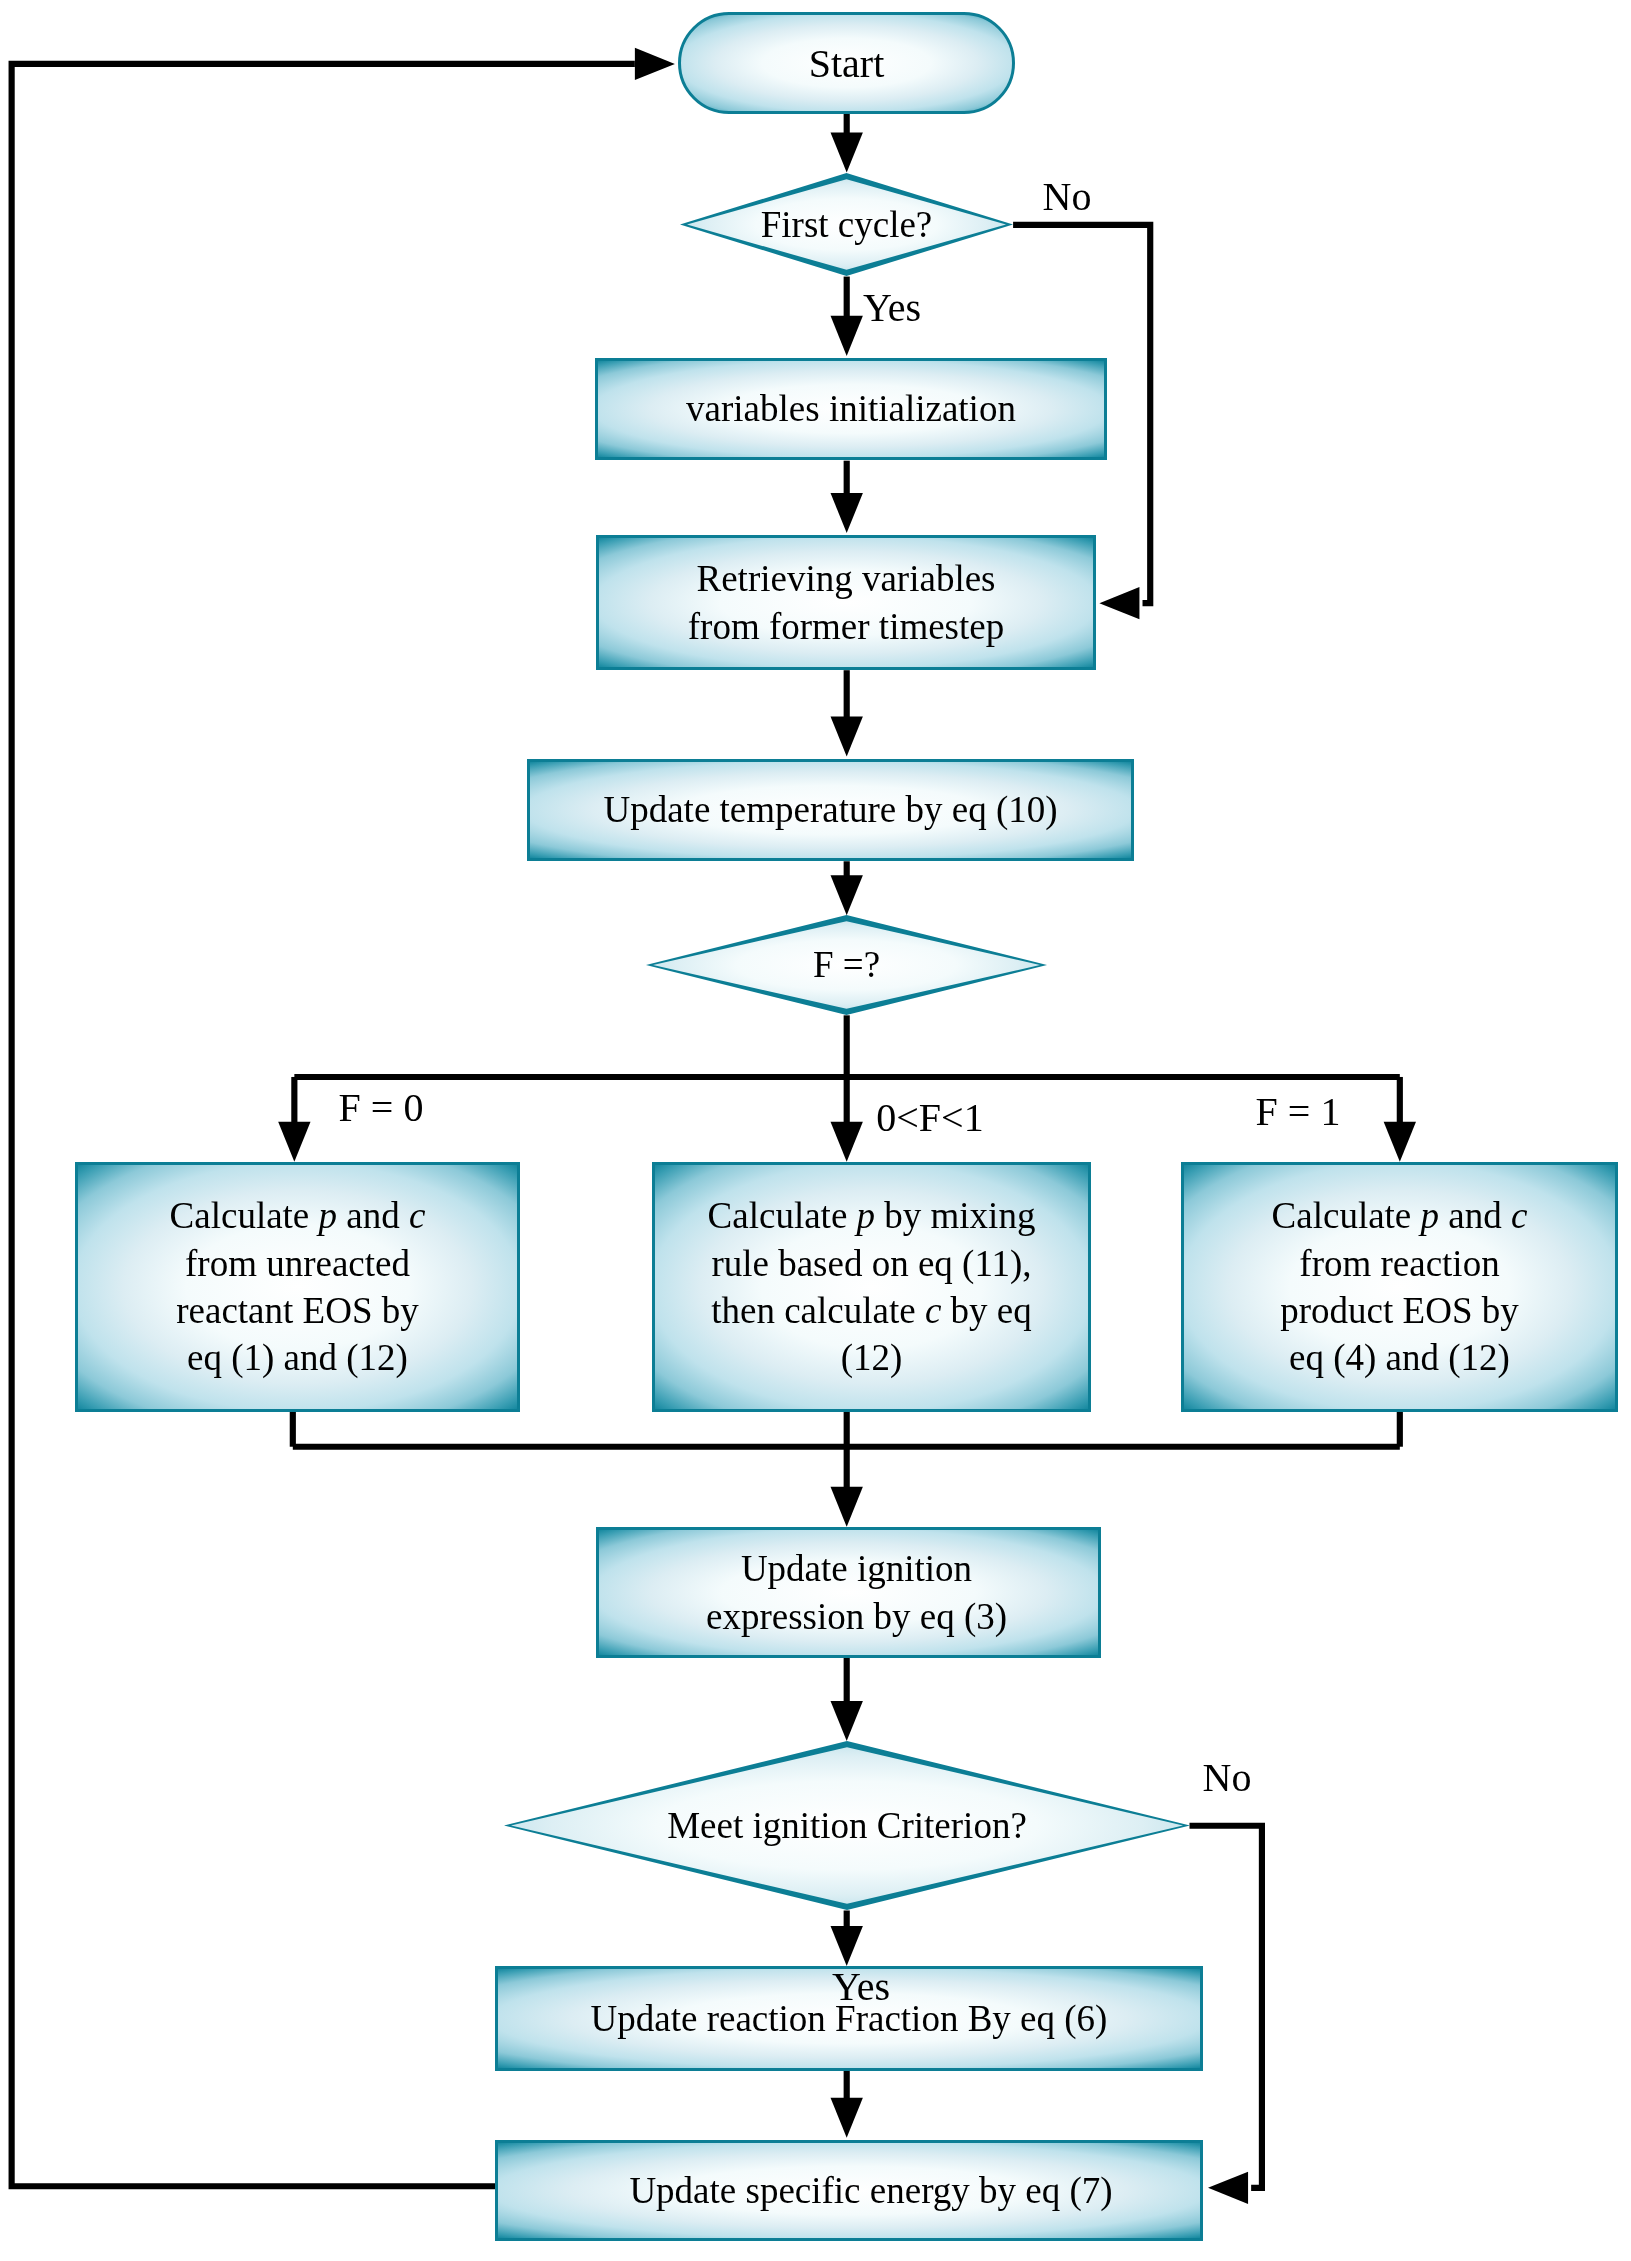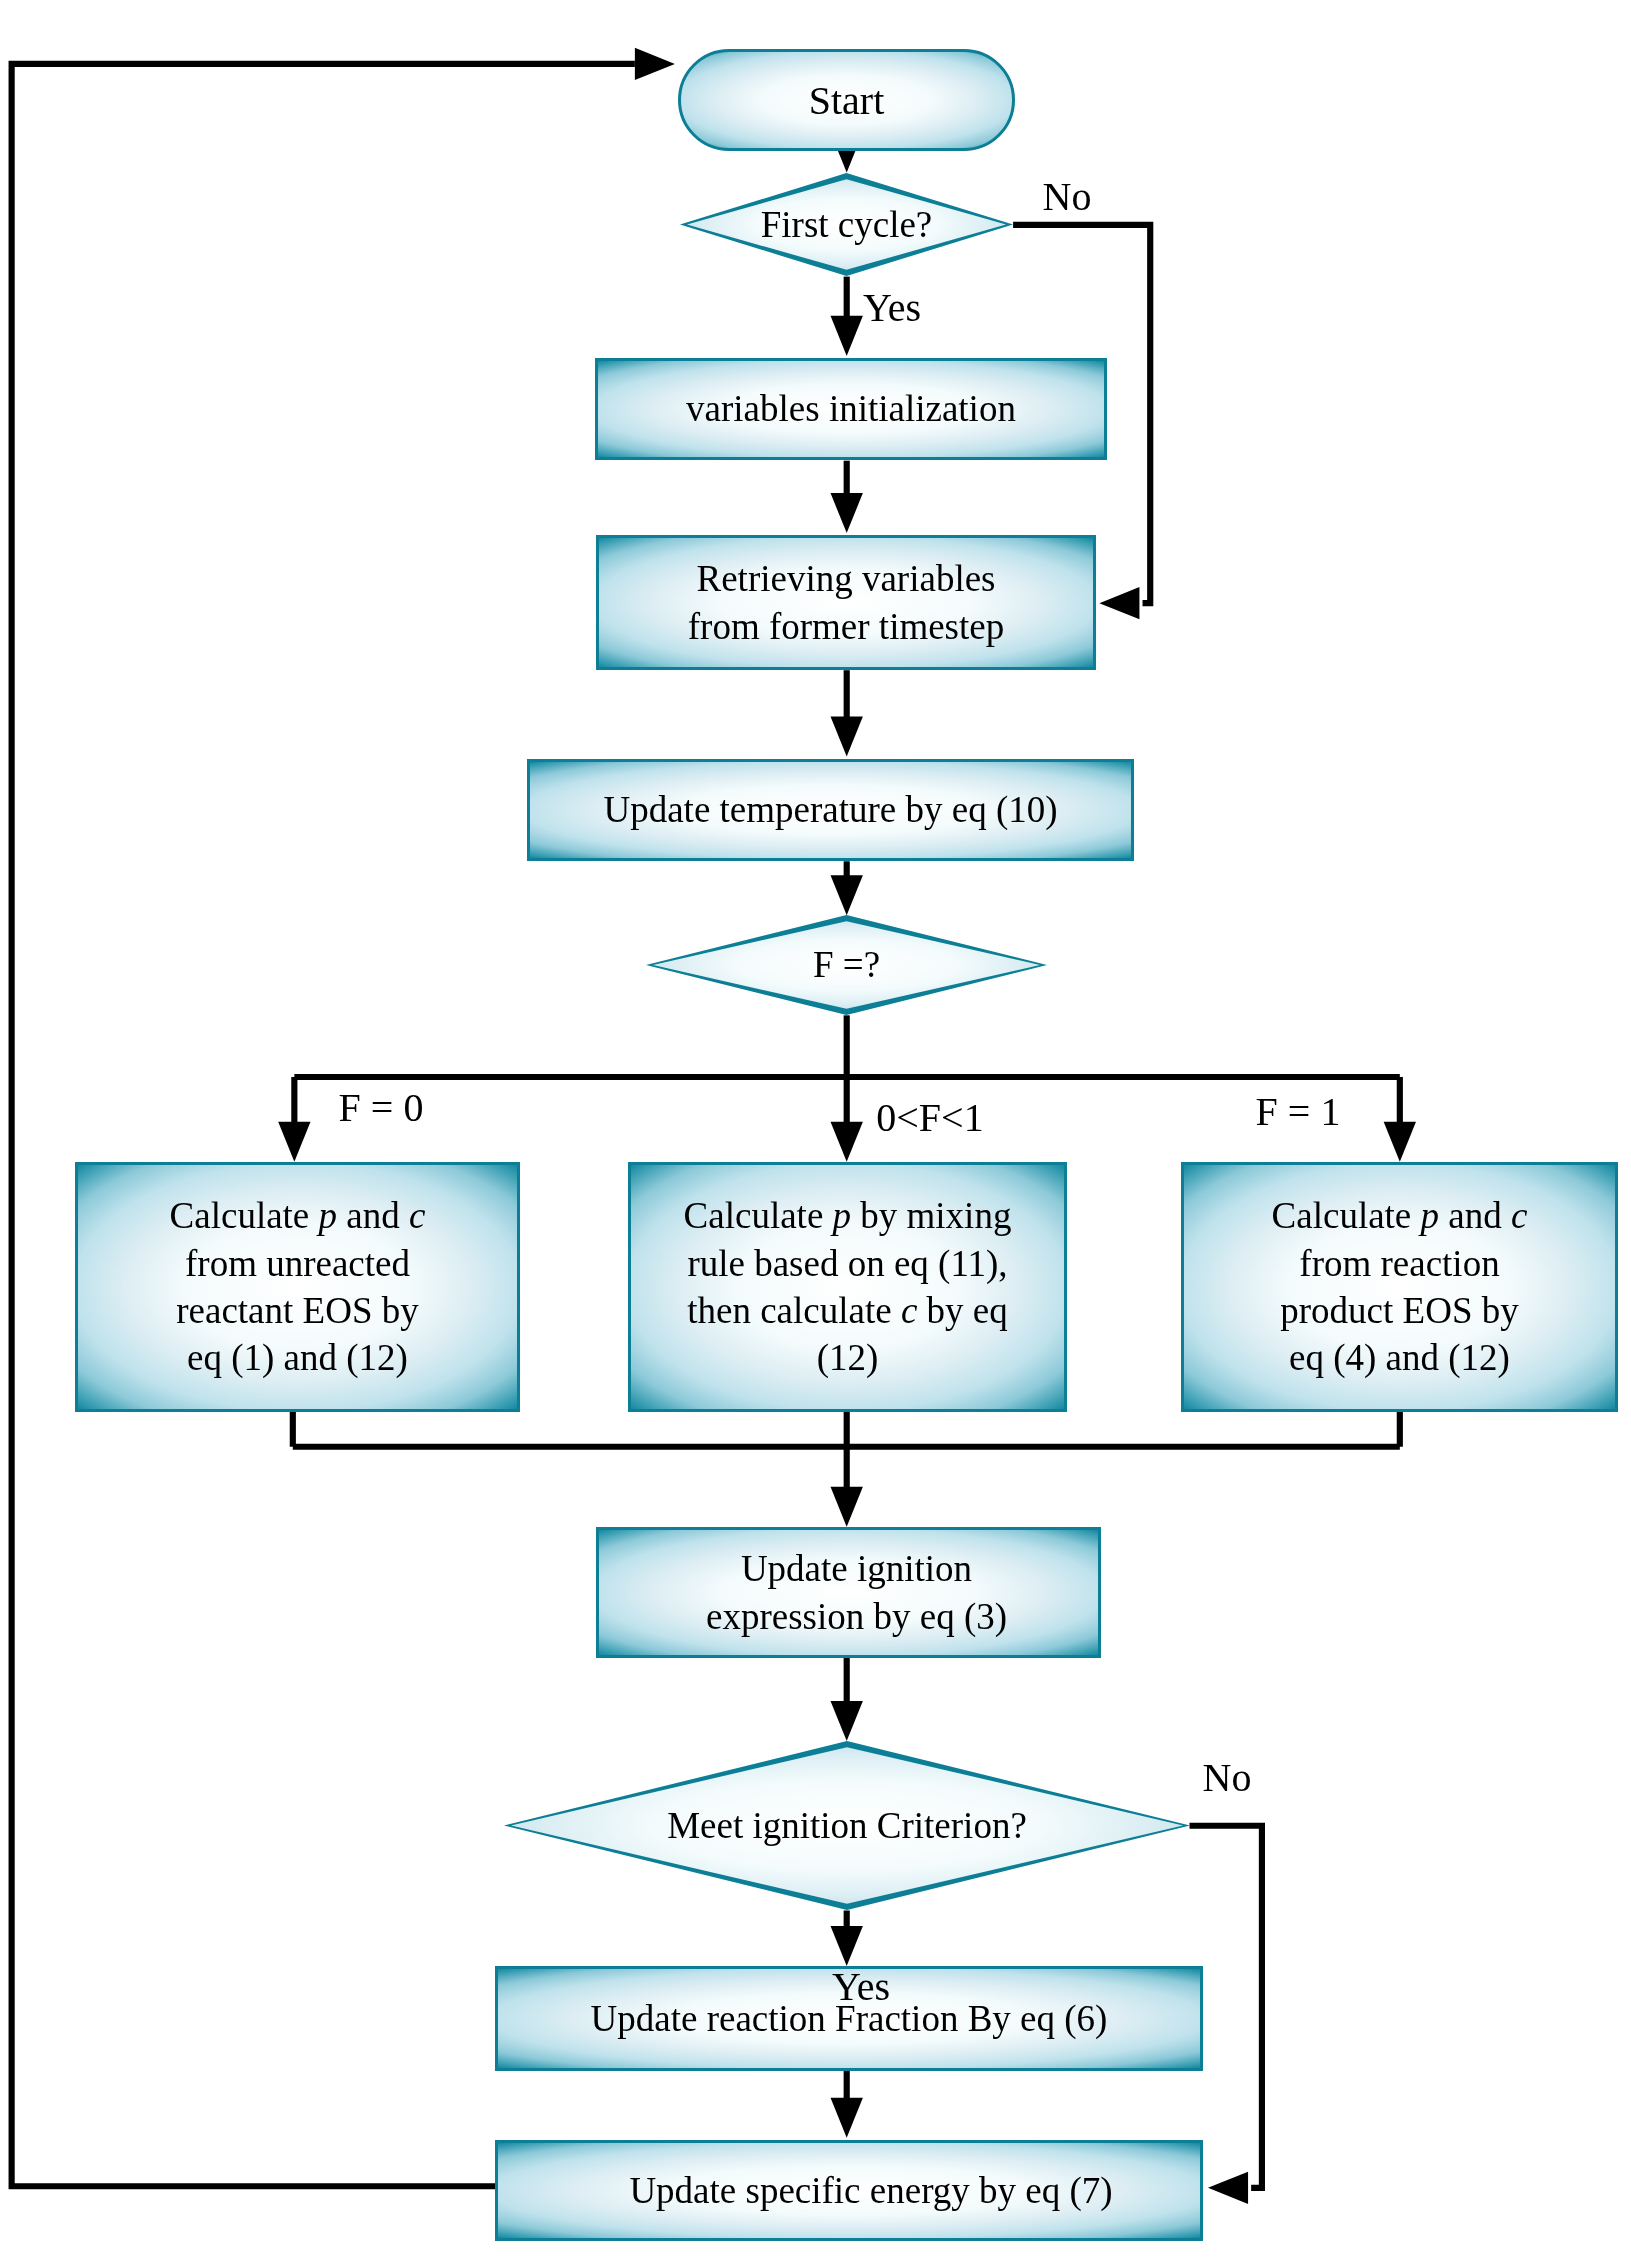"Start" .terminator { margin-top: 37px -> none }
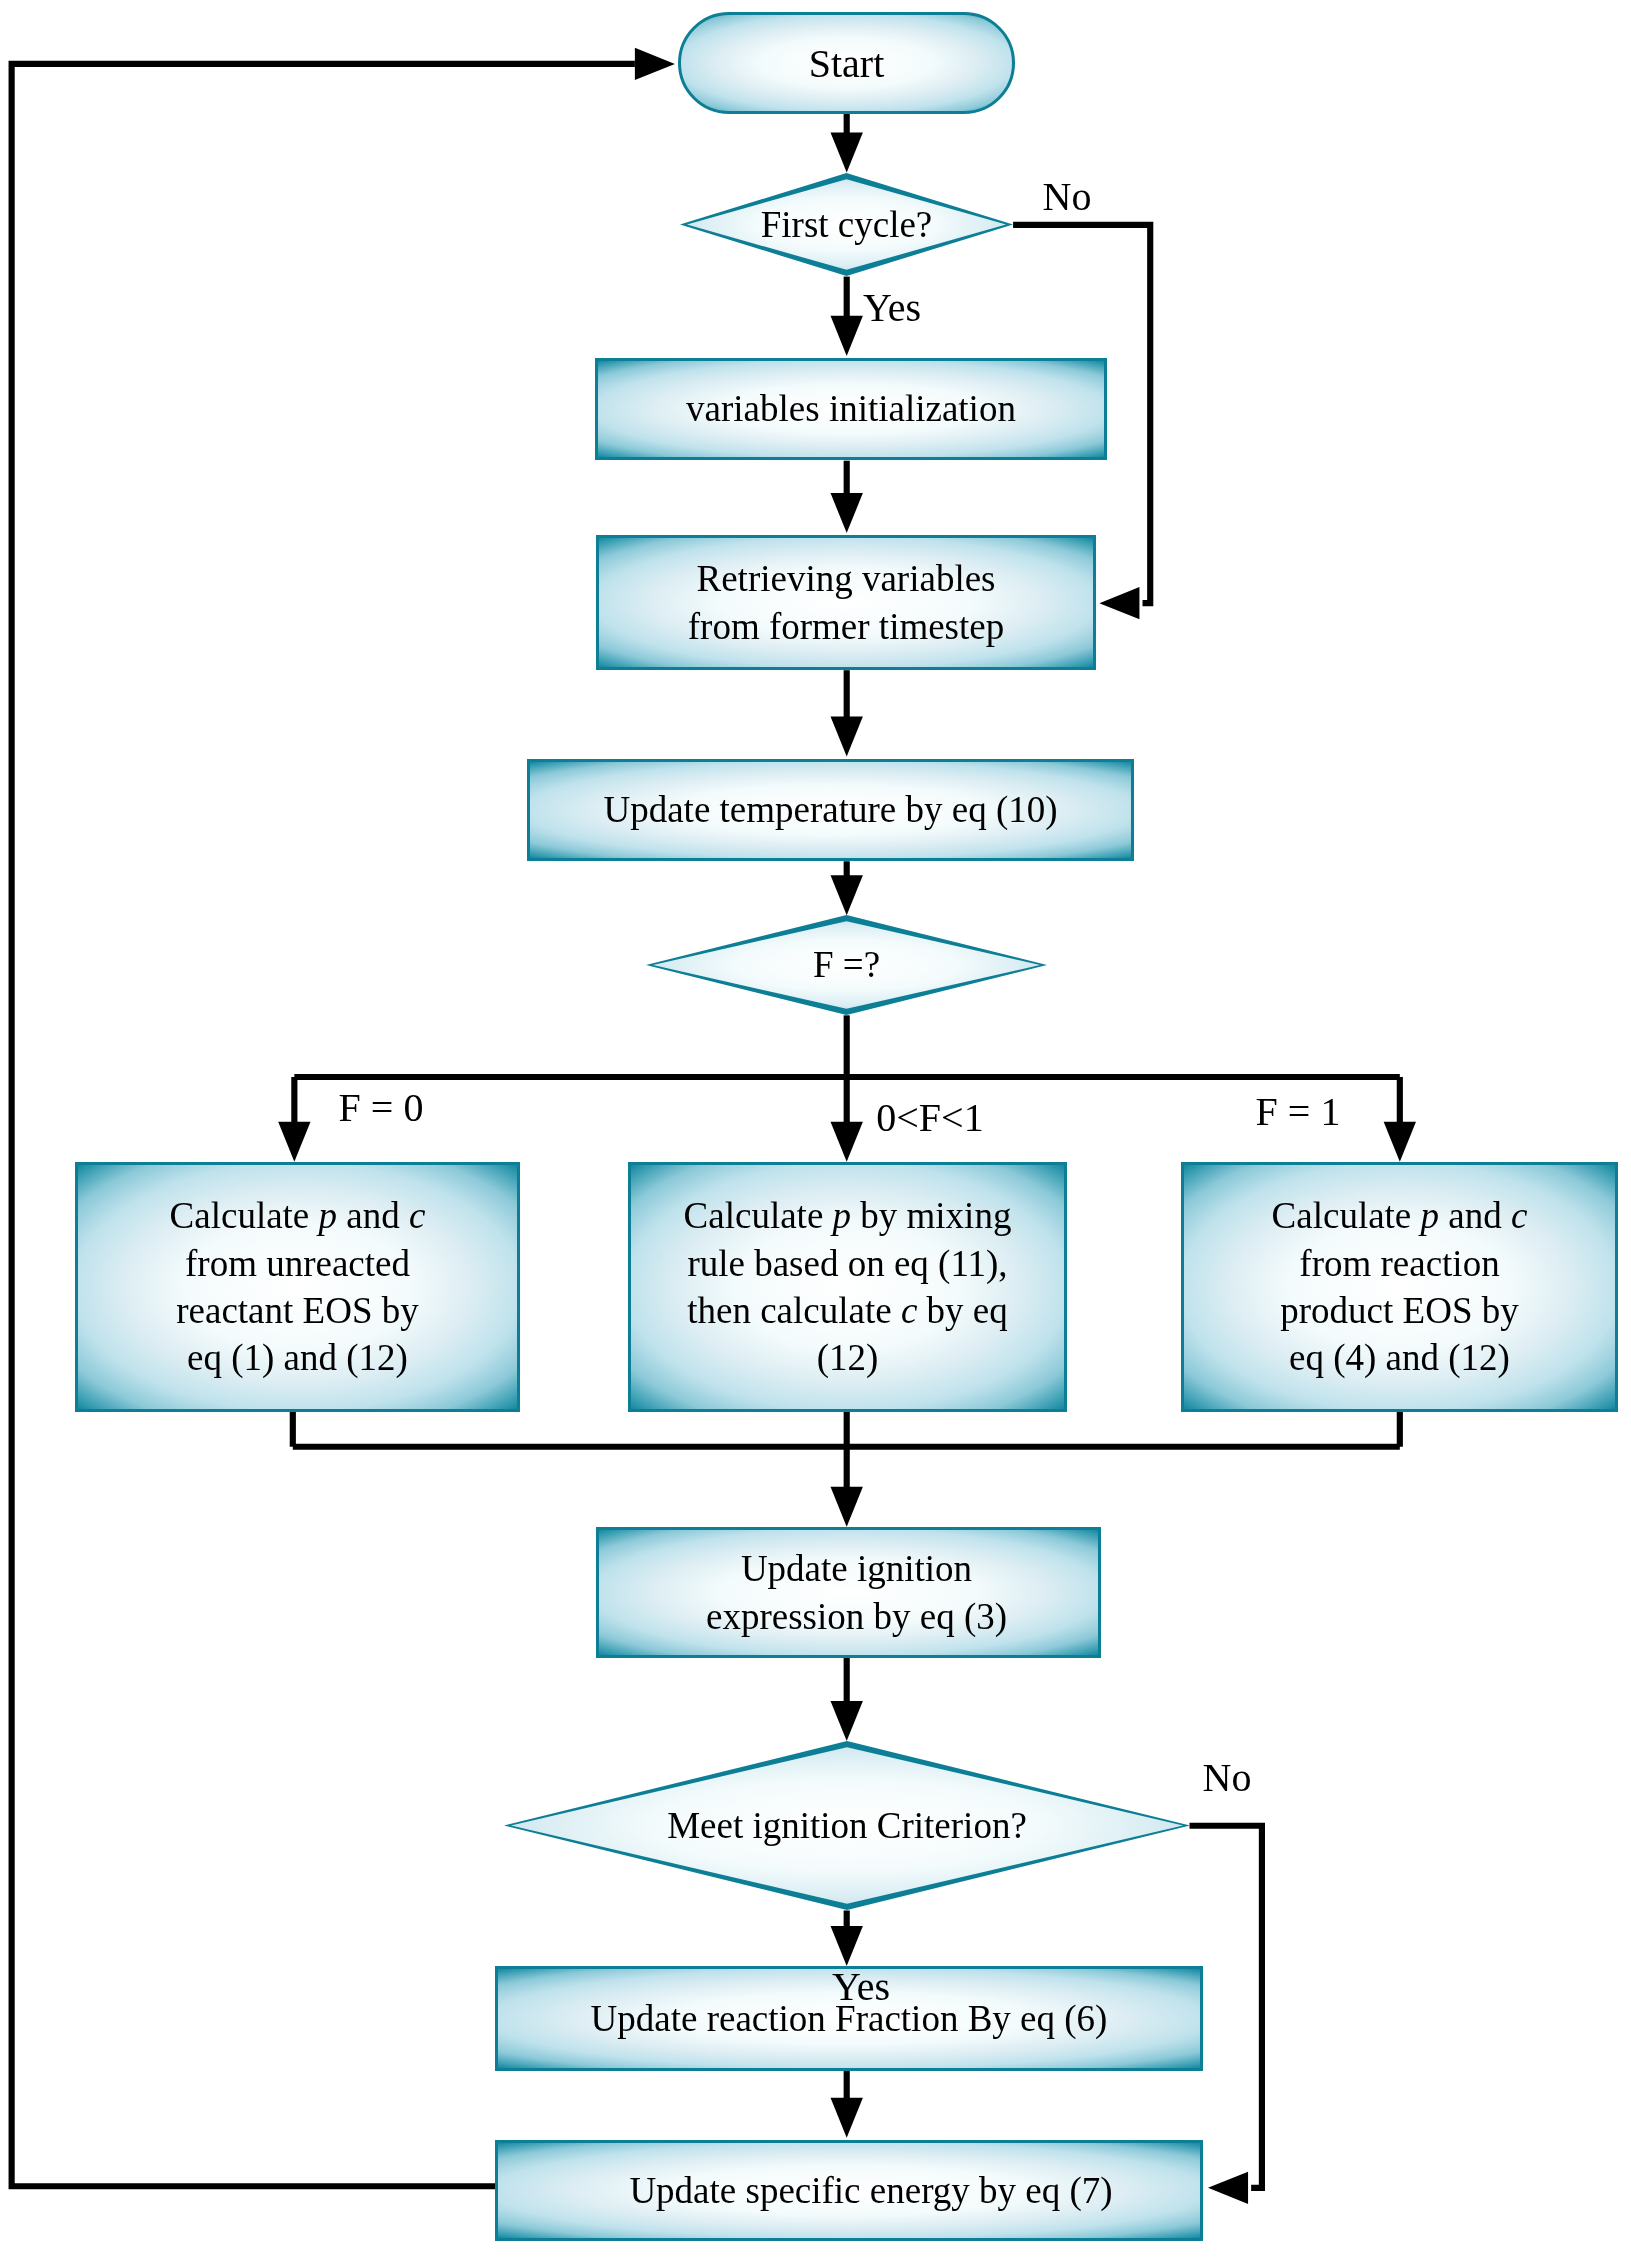"Calculate p by mixing" div.node { left: 628px -> 652px }
